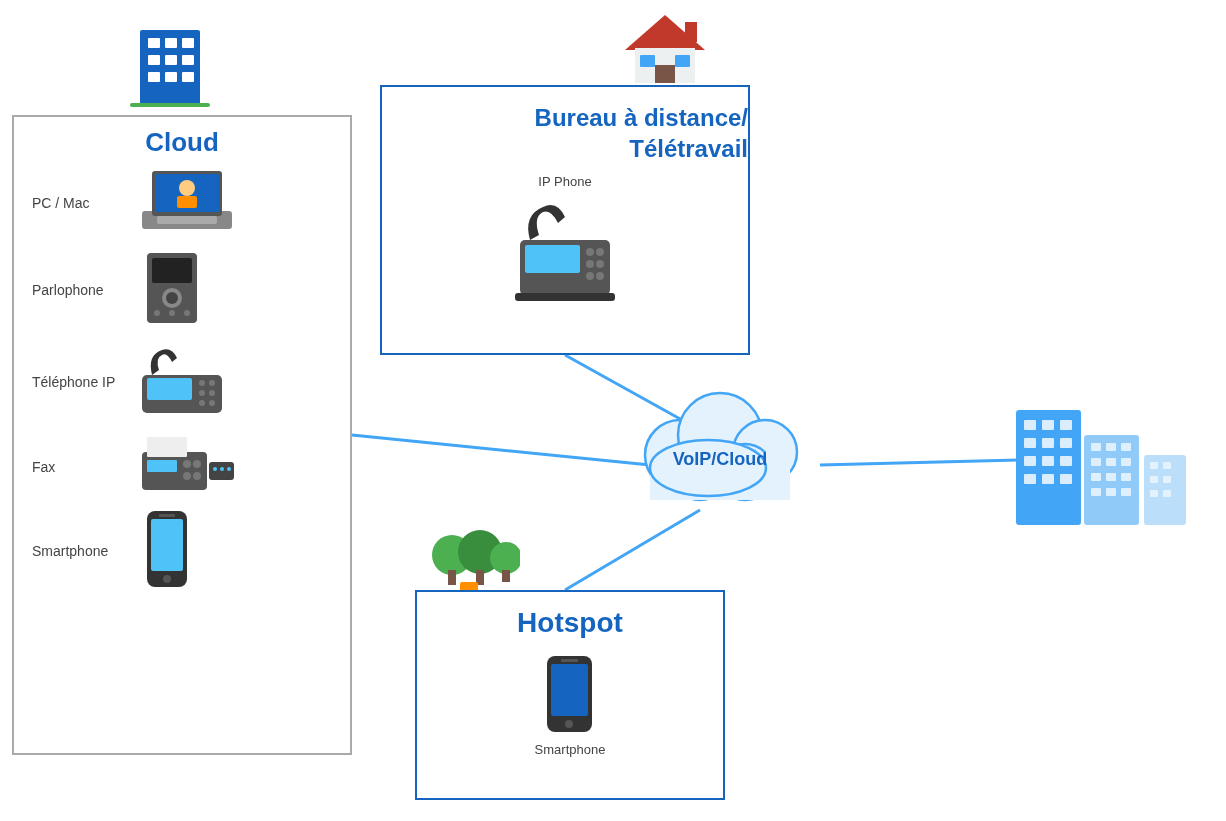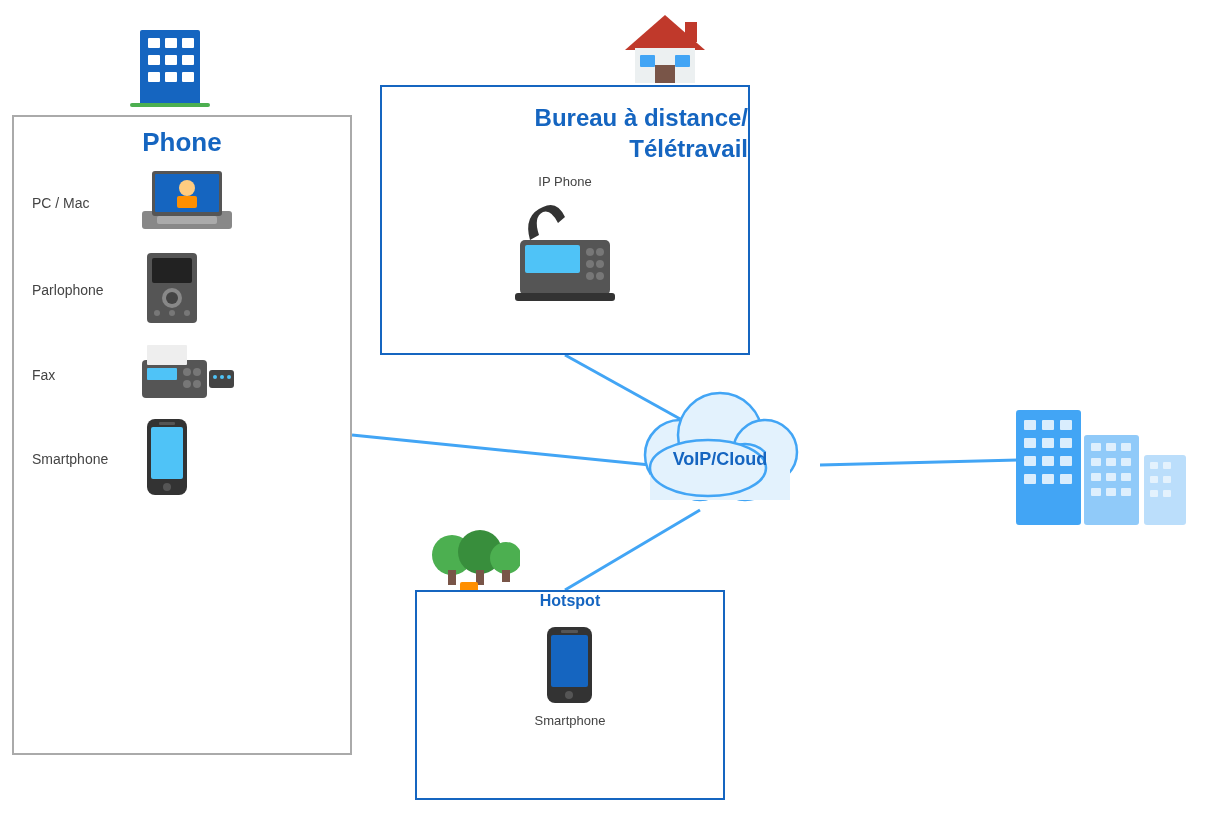"Phone" div.bureau-title { text: Phone -> Cloud }
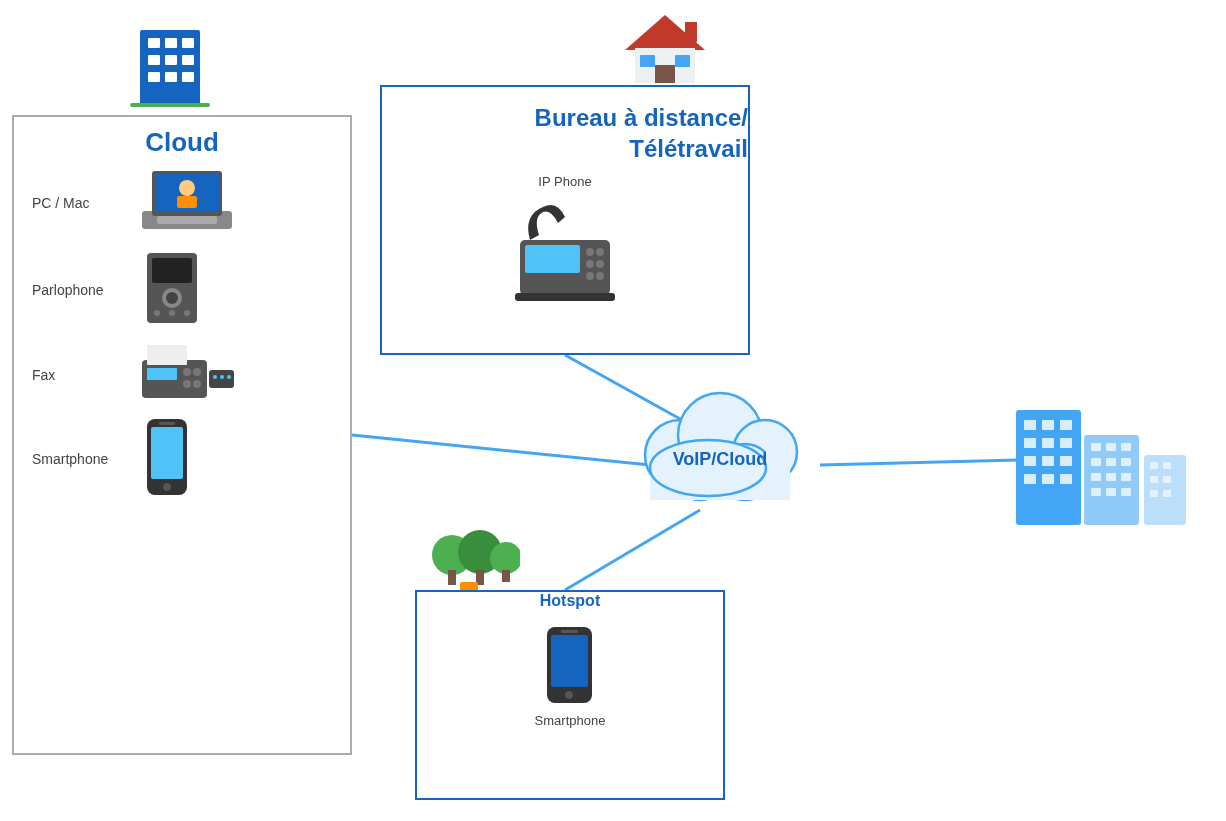"Téléphone IP" div.bureau-item { html: none -> <div> <span>Téléphone IP</span> <div> <svg> <rect></rect> <rect></rect> <circle></circle> <circle></circle> <circle></circle> <circle></circle> <circle></circle> <circle></circle> <path></path> </svg> </div> </div> }
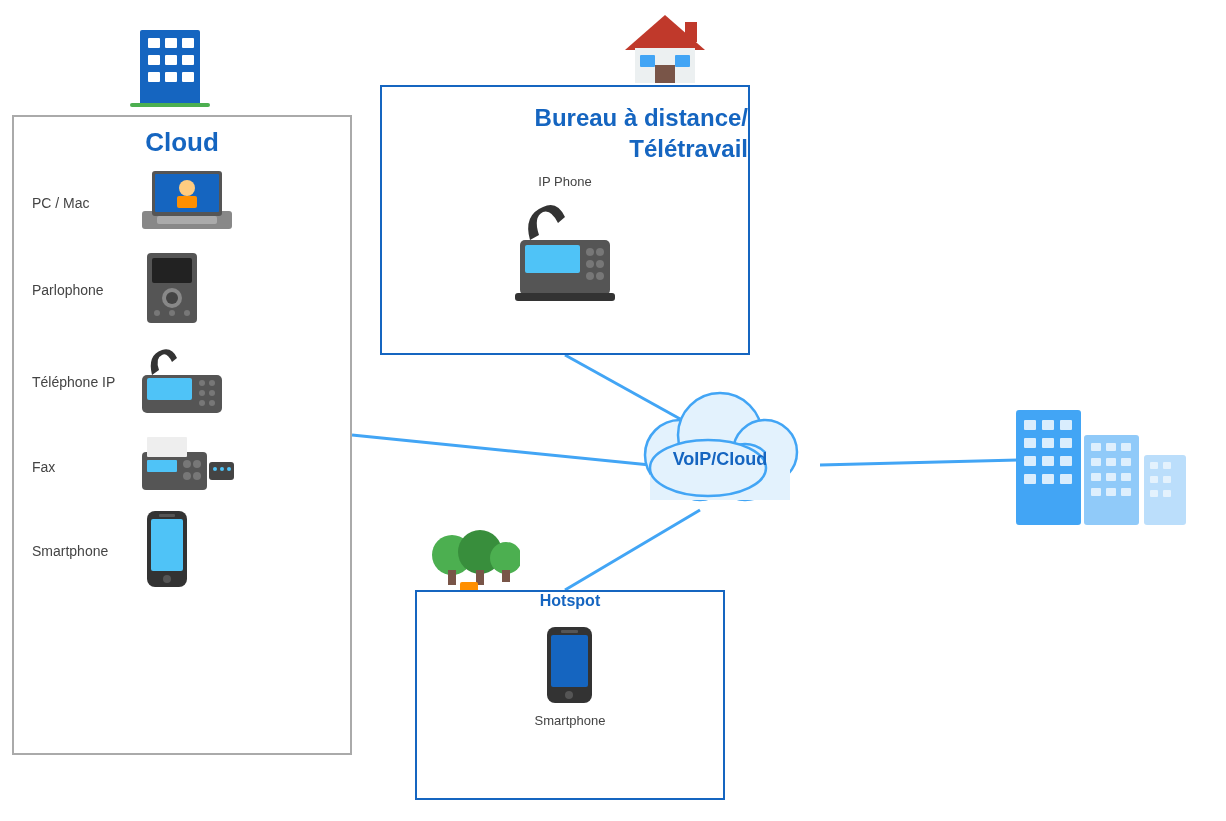"Hotspot" .hotspot-title { font-size: 16px -> 28px; margin-top: none -> 15px }
